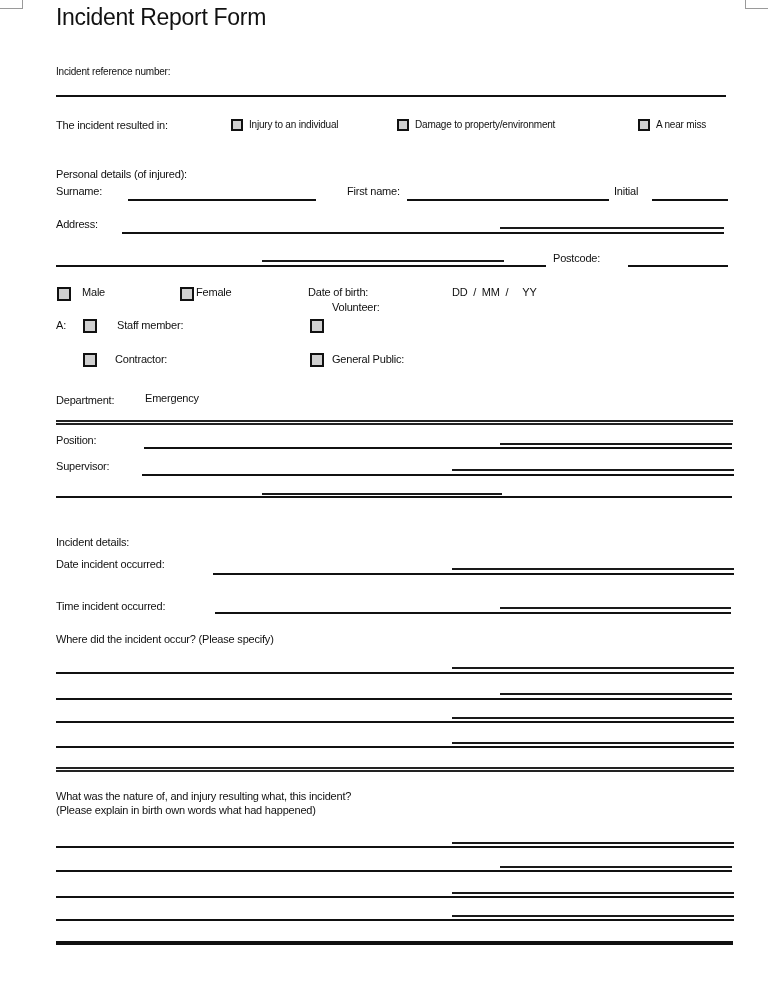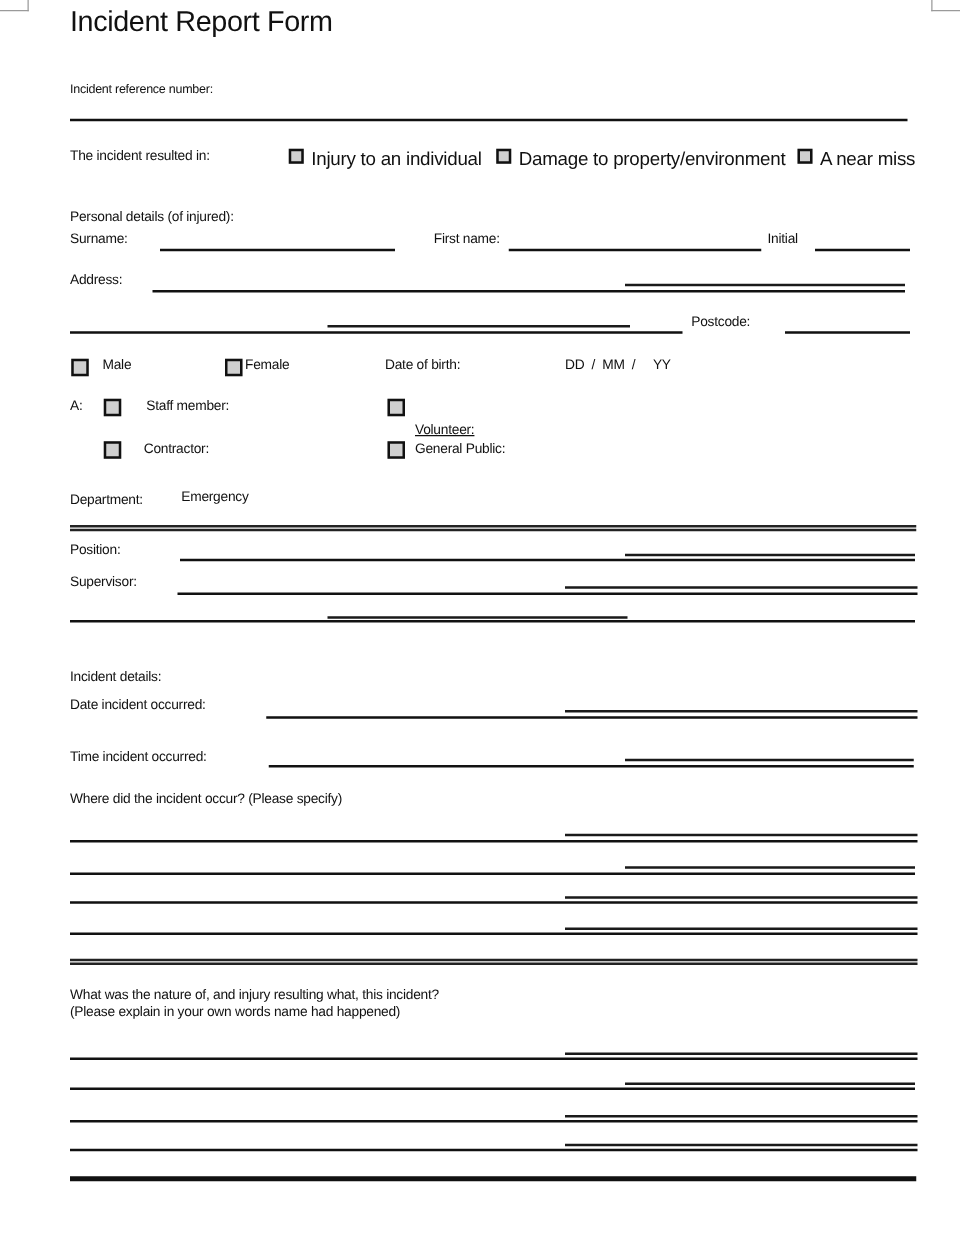"Injury to an individual" .inline { font-size: 15px -> 10px }
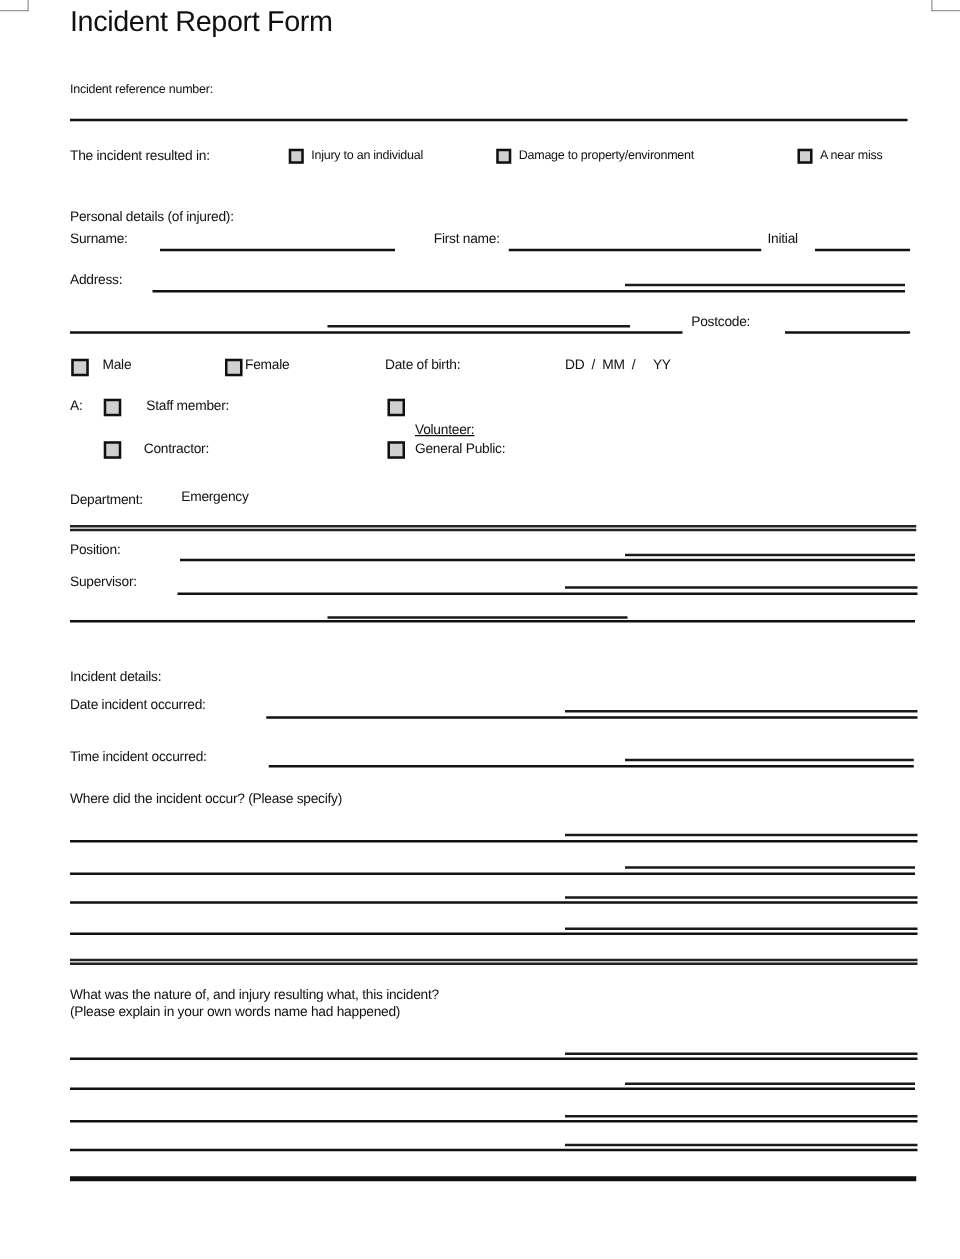"Volunteer:" div.abs { text-decoration: underline -> none; top: 338px -> 301px }
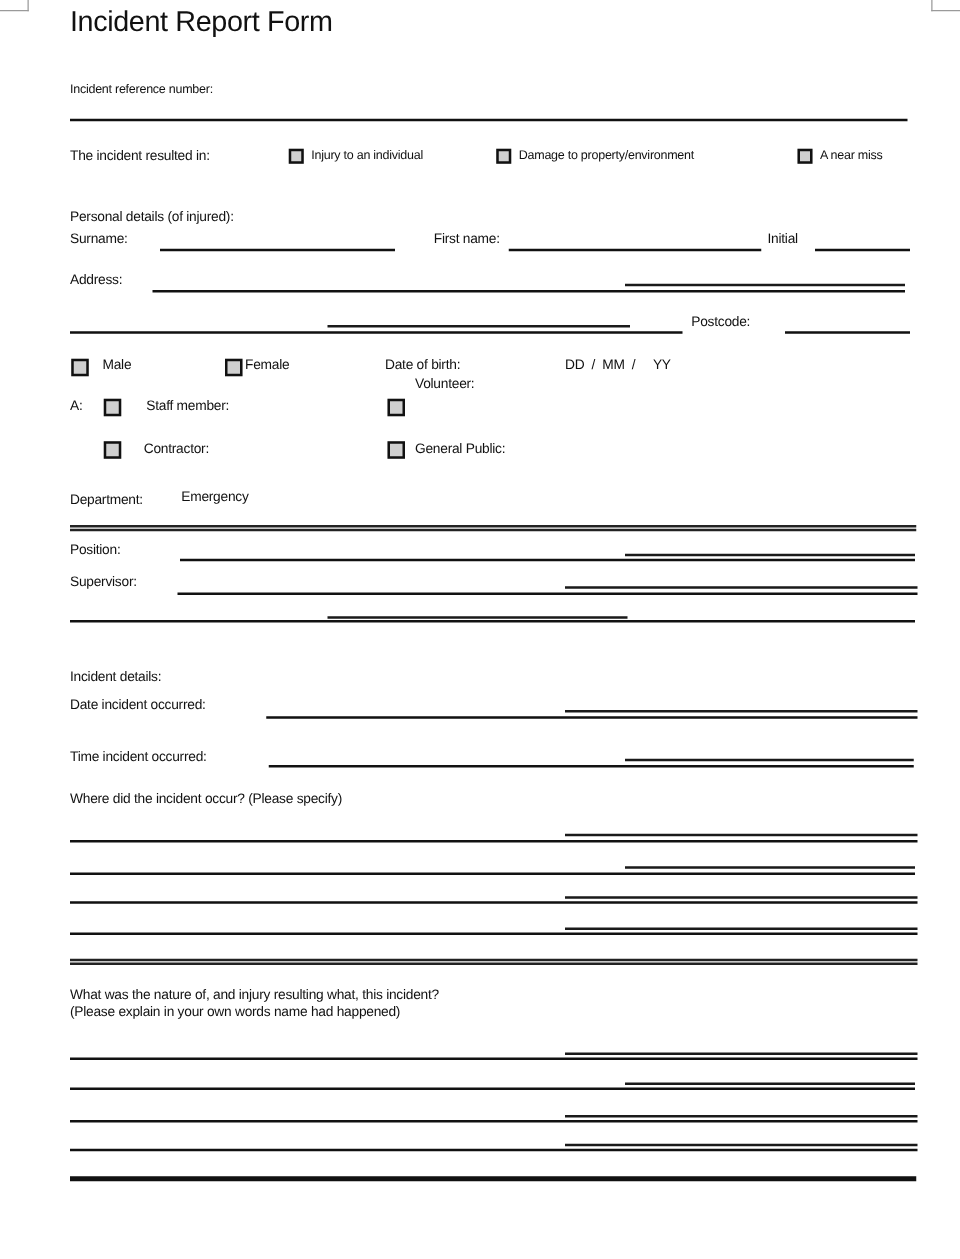"(Please explain in your own" div.abs { text: your own words name -> birth own words what }
